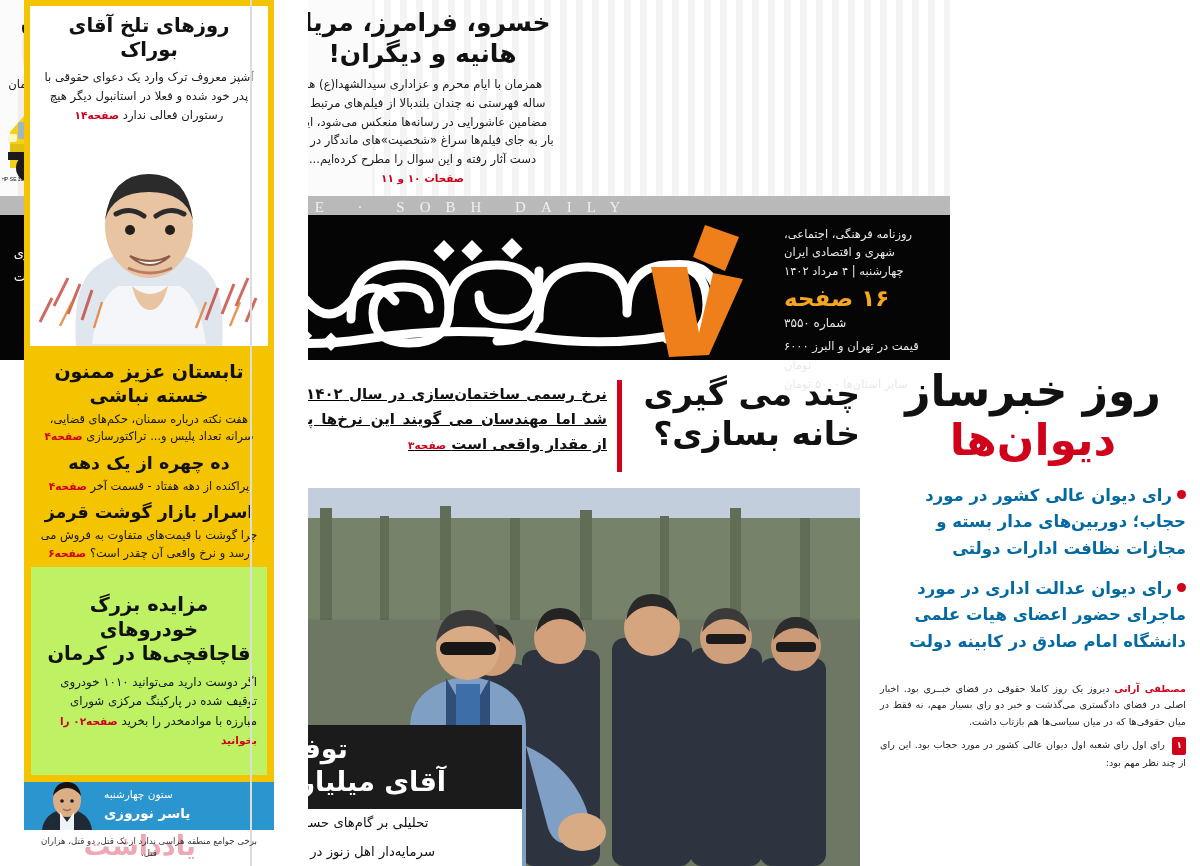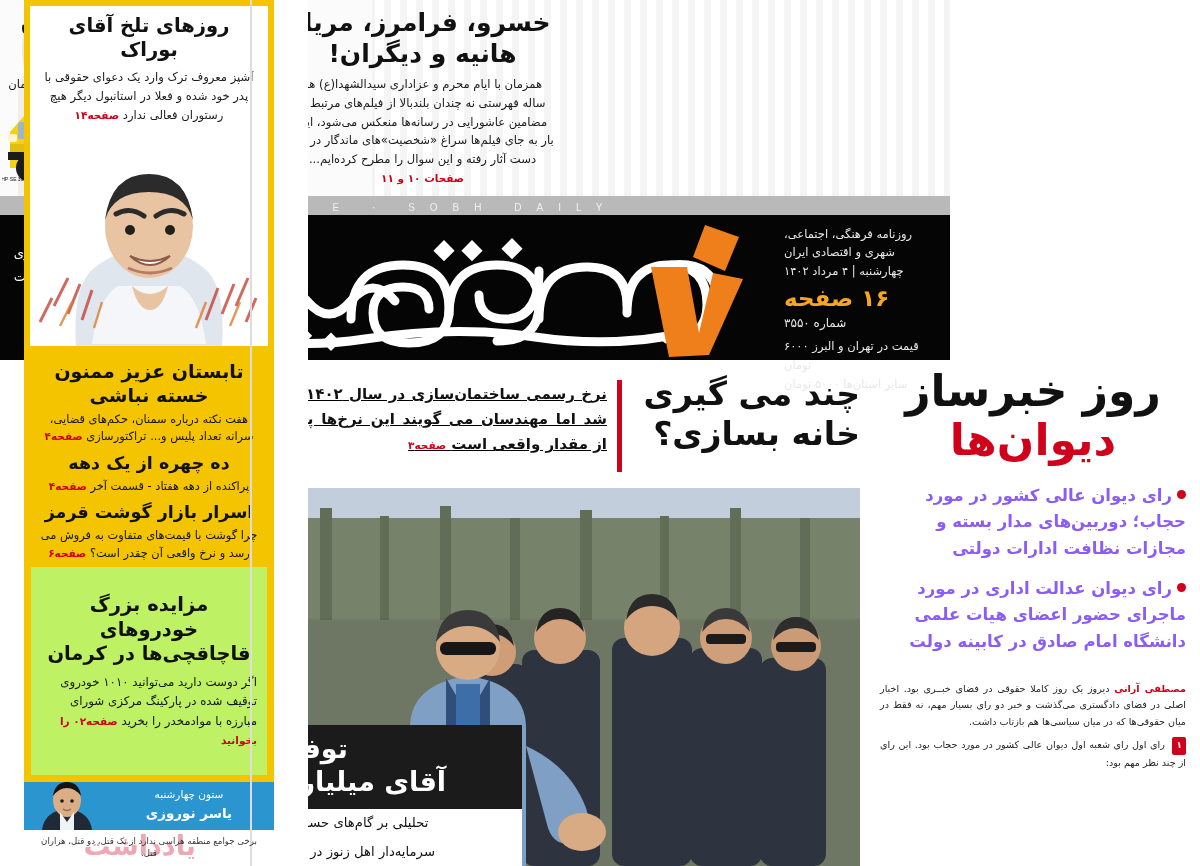"E · SOBH DAILY" .brand-band { font-family: Liberation Sans, sans-serif -> Liberation Serif, serif; font-size: 10px -> 15px }
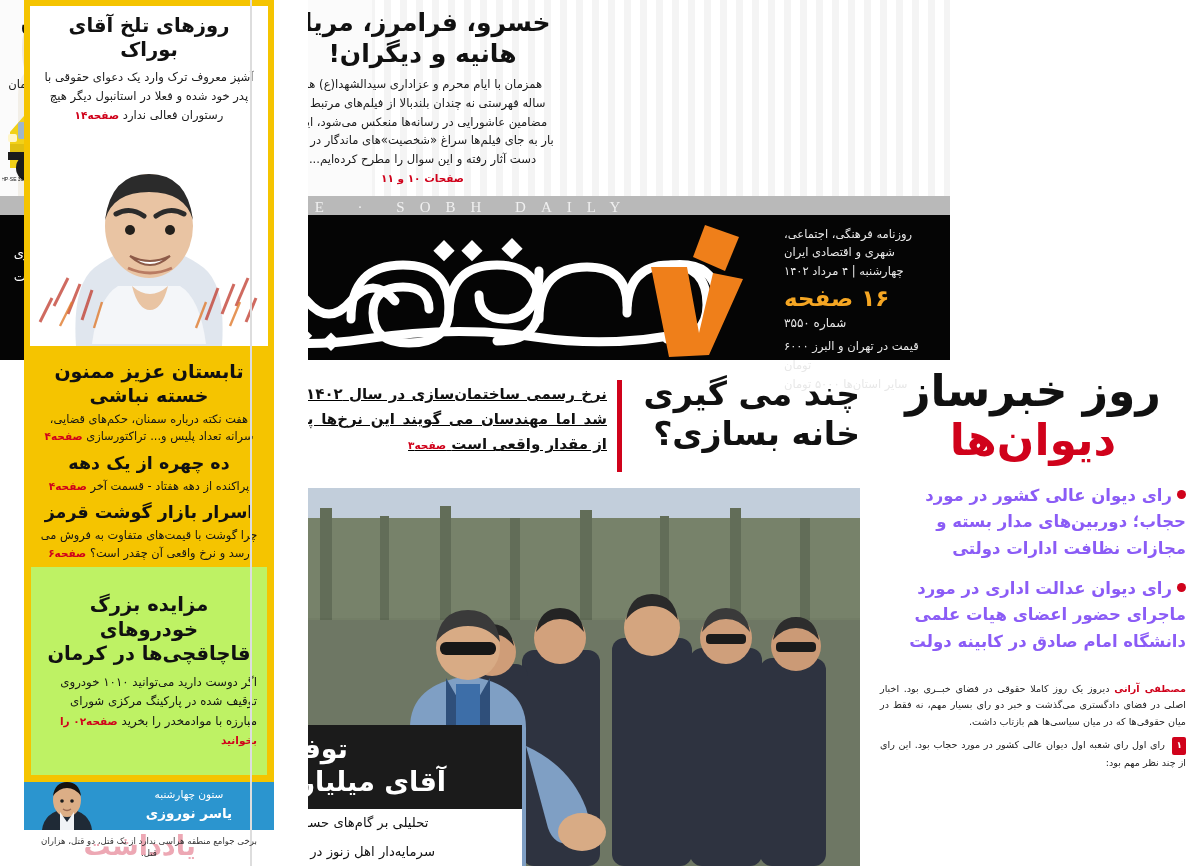"رای دیوان عالی کشور در" .bullet { color: #8b5cf6 -> #0369a1 }
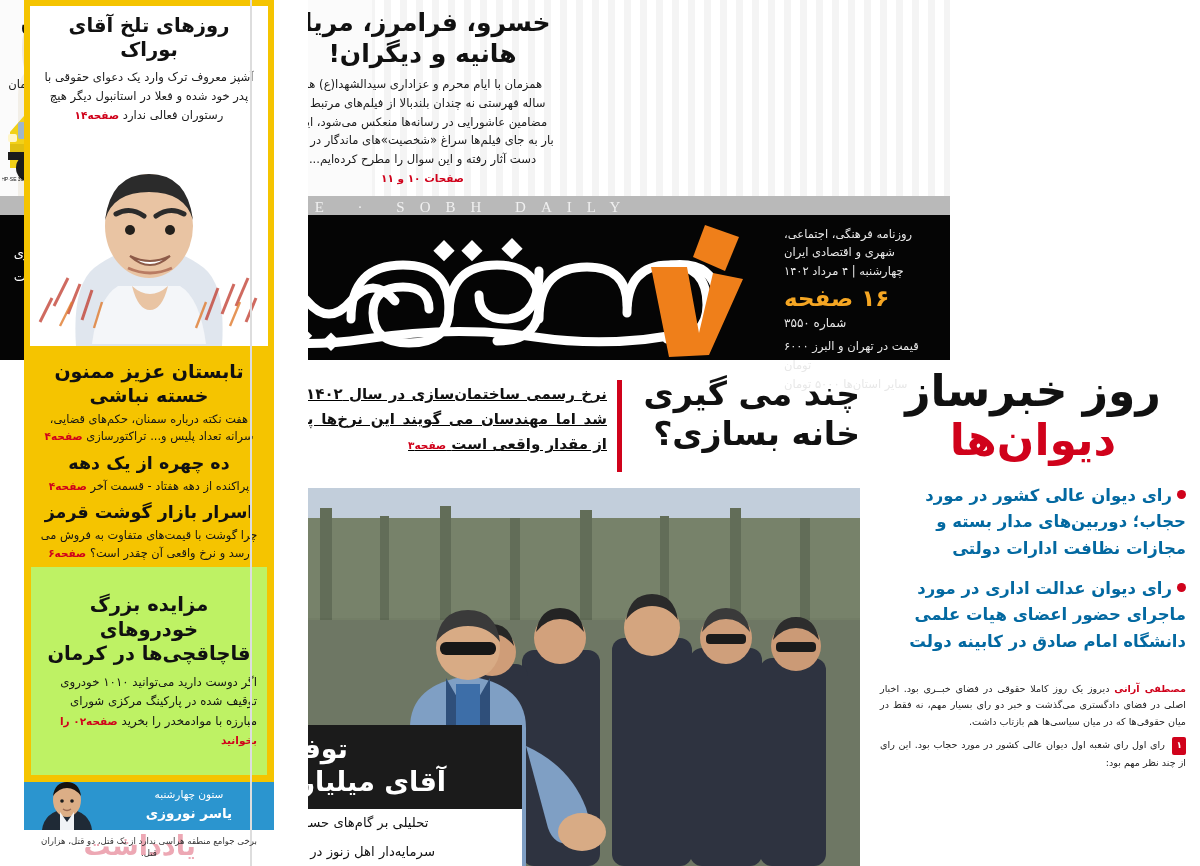"ستون چهارشنبه" .sb-col .txt { text-align: center -> left }
